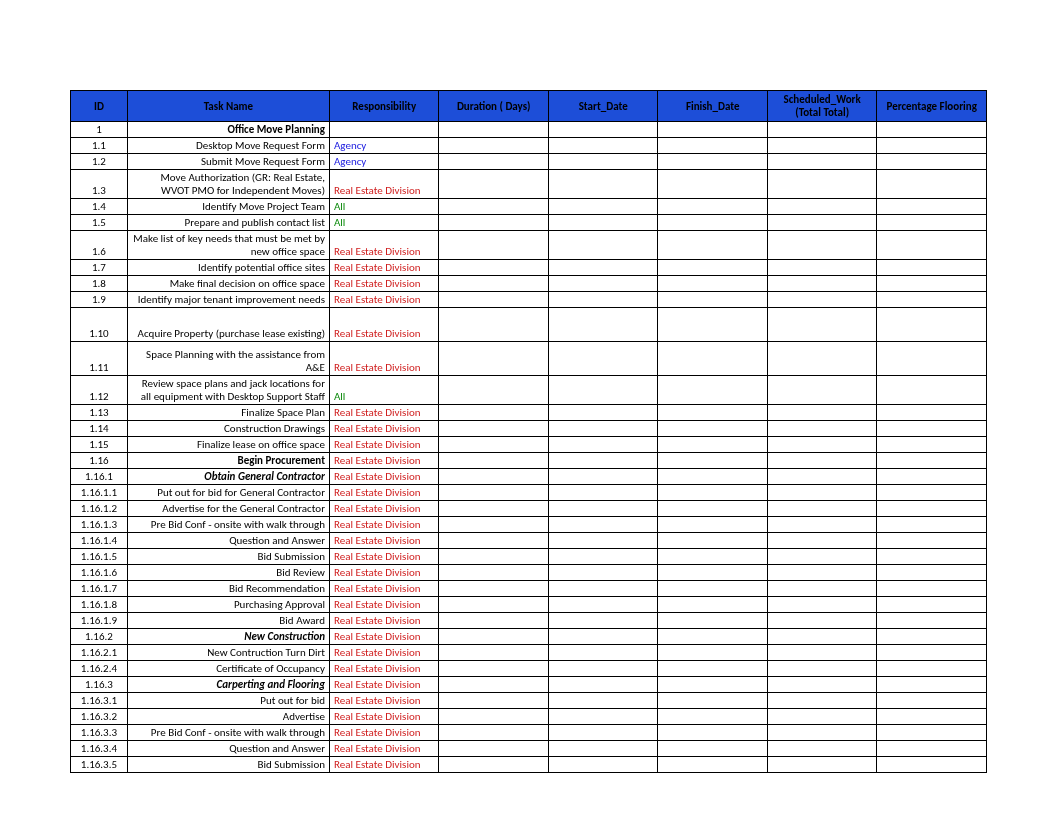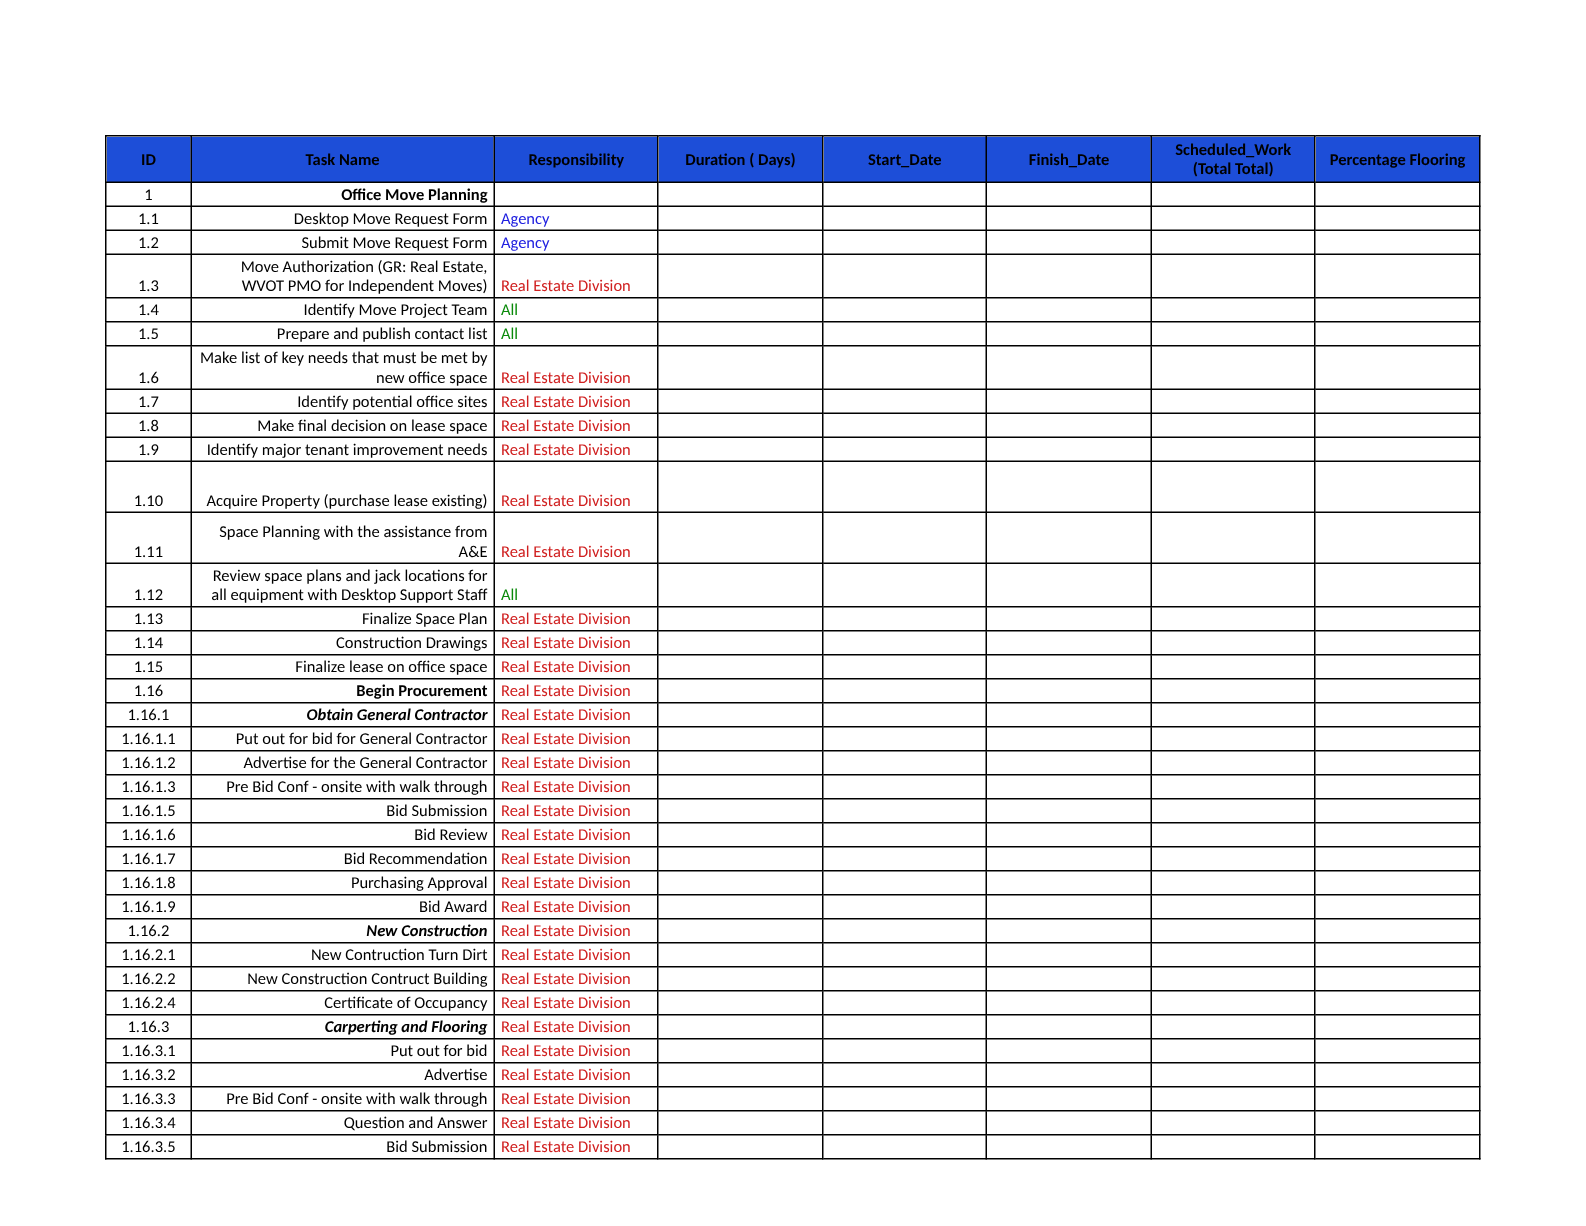"Make final decision on lease" td.task { text: lease -> office }
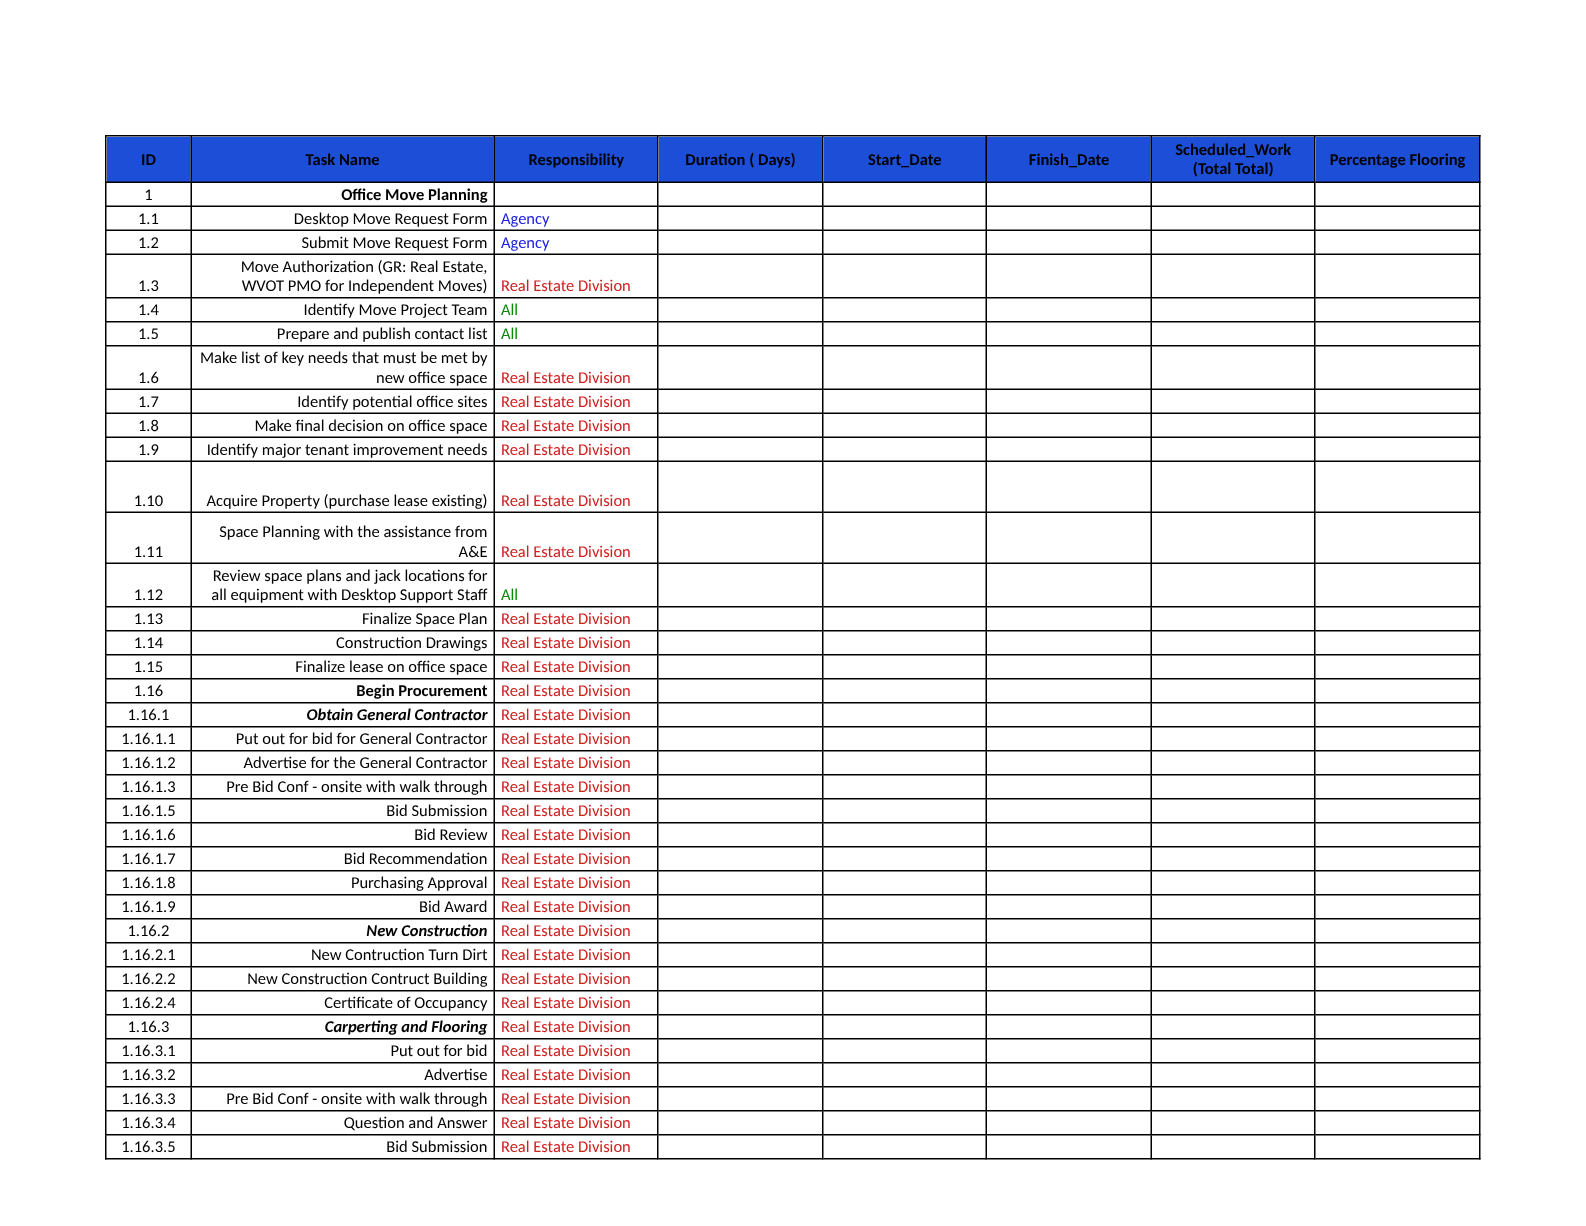"1.16.1.4" tr { html: none -> <tr> <td>1.16.1.4</td> <td>Question and Answer</td> <td>Real Estate Division</td> <td></td> <td></td> <td></td> <td></td> <td></td> </tr> }
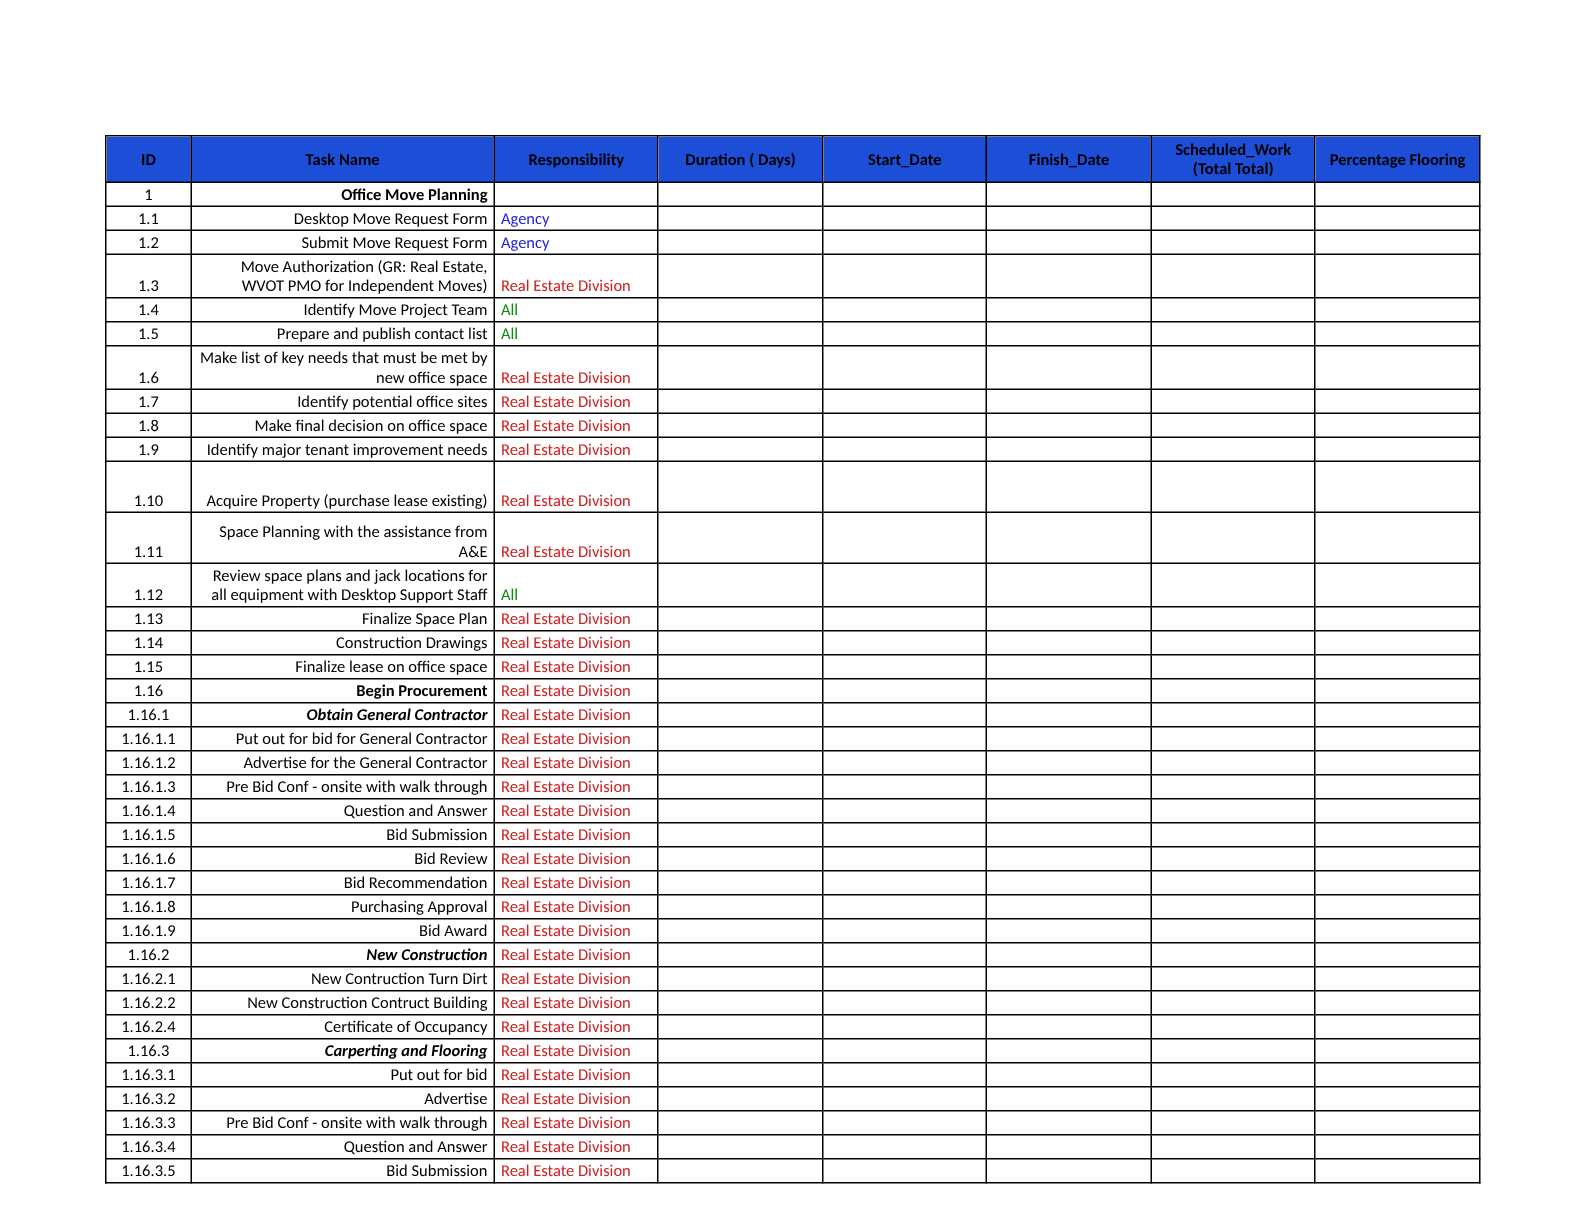"1.16.2.2" tr { html: <tr> <td>1.16.2.2</td> <td>New Construction Contruct Building</td> <td>Real Estate Division</td> <td></td> <td></td> <td></td> <td></td> <td></td> </tr> -> none }
